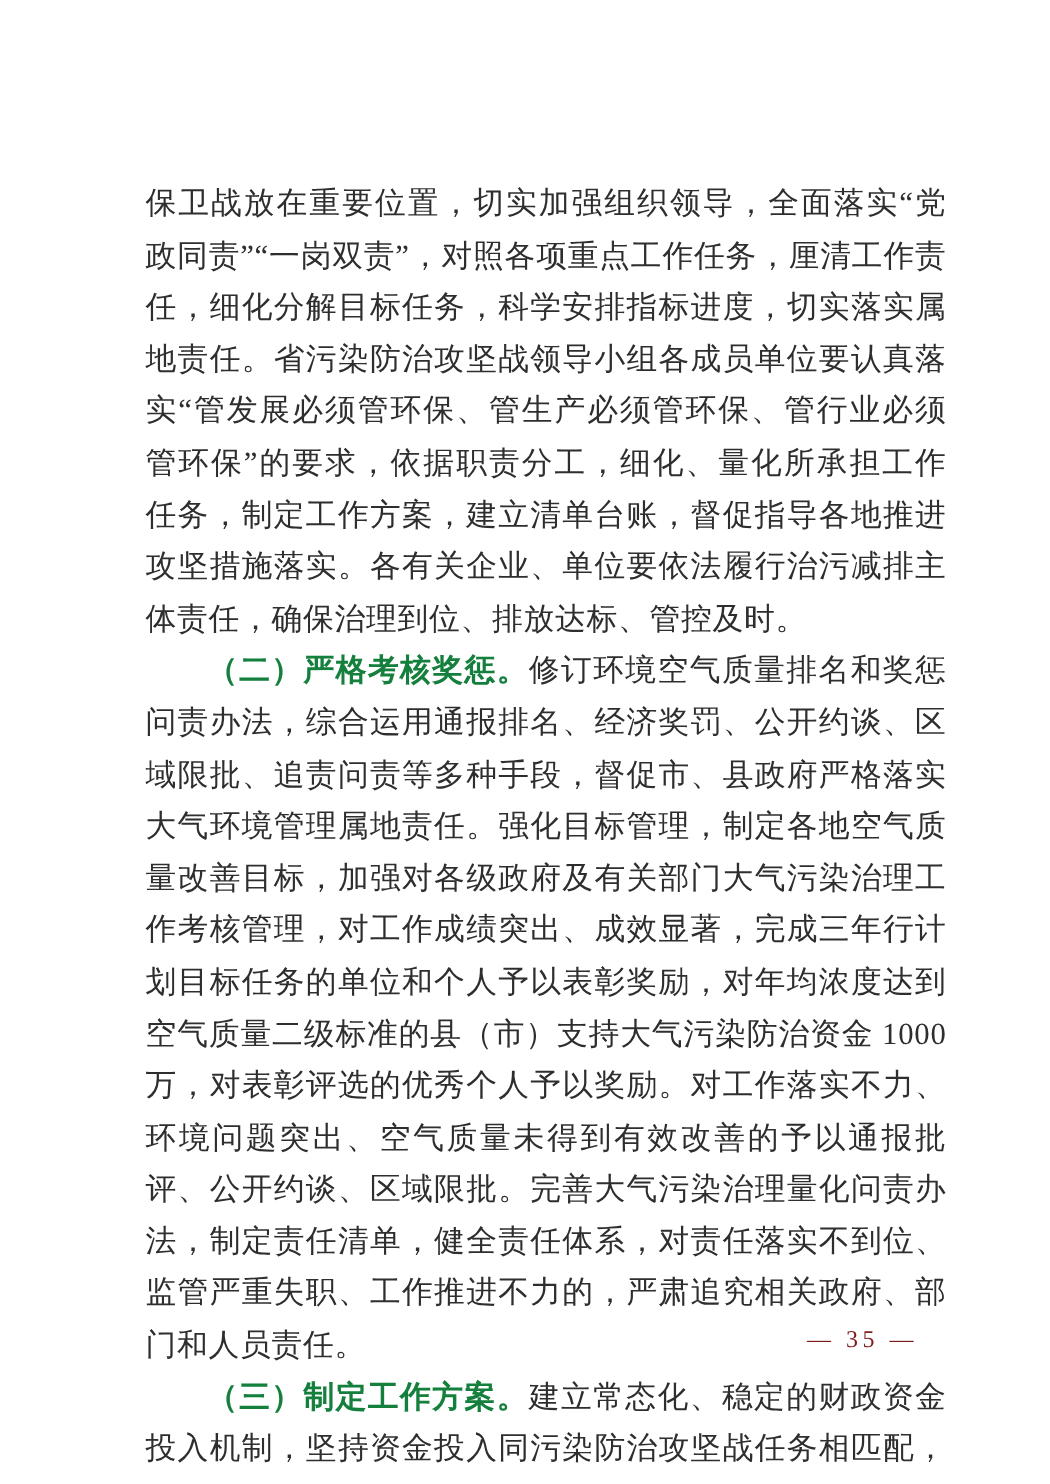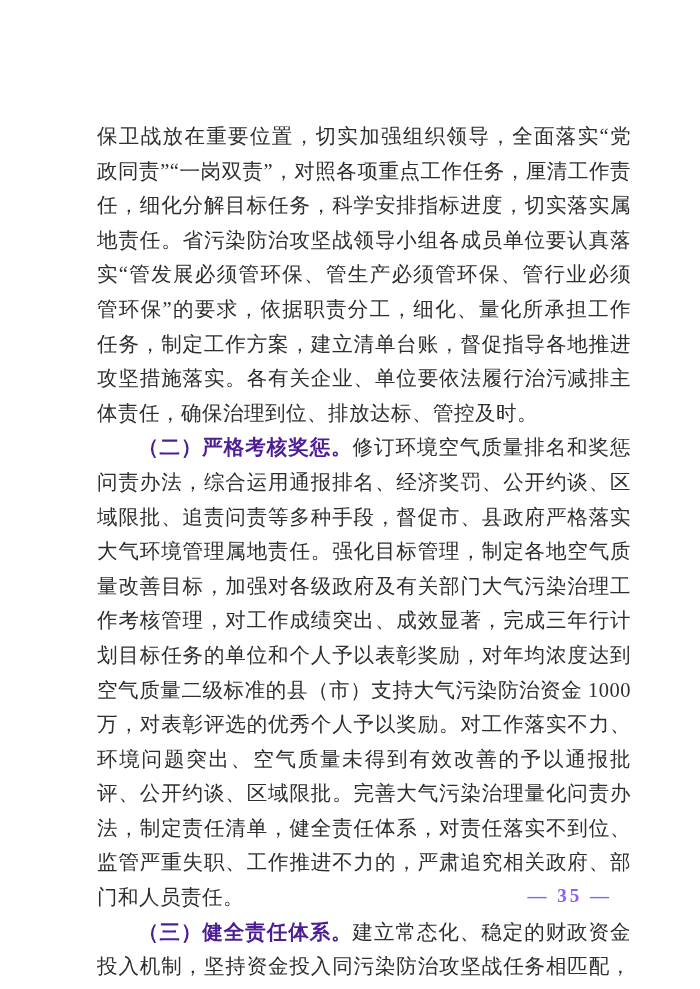"（二）严格考核奖惩。" .run-bold { color: #4c1d95 -> #15803d }
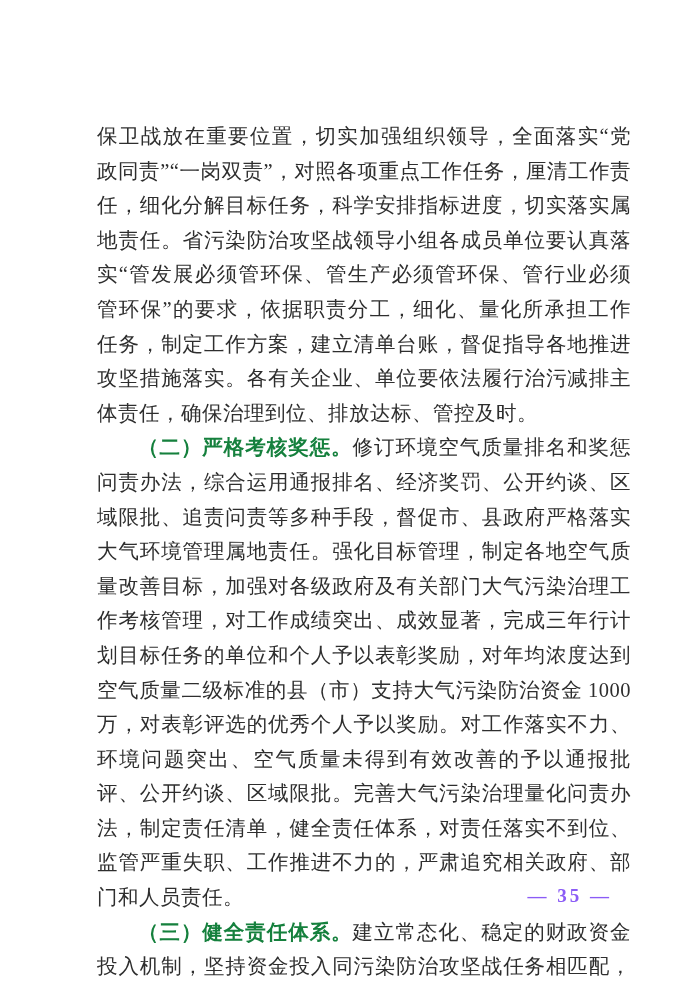"— 35 —" .page-number { color: #8b5cf6 -> #7f1d1d; font-size: 19px -> 16px; font-weight: bold -> none }
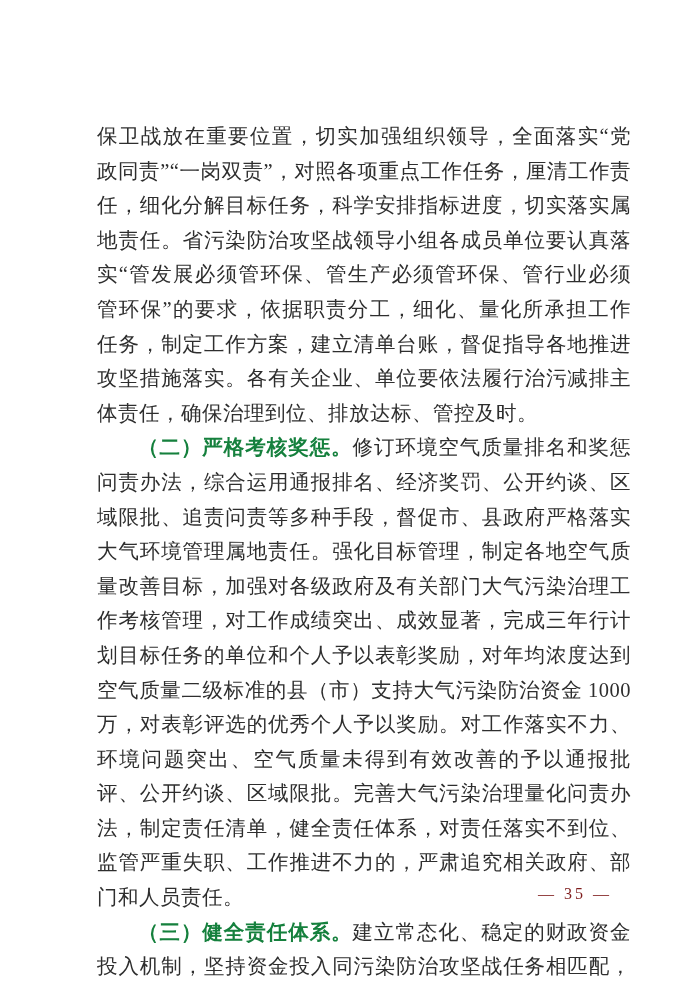"（三）健全责任体系。" span.run-bold { text: 健全责任体系 -> 制定工作方案 }
